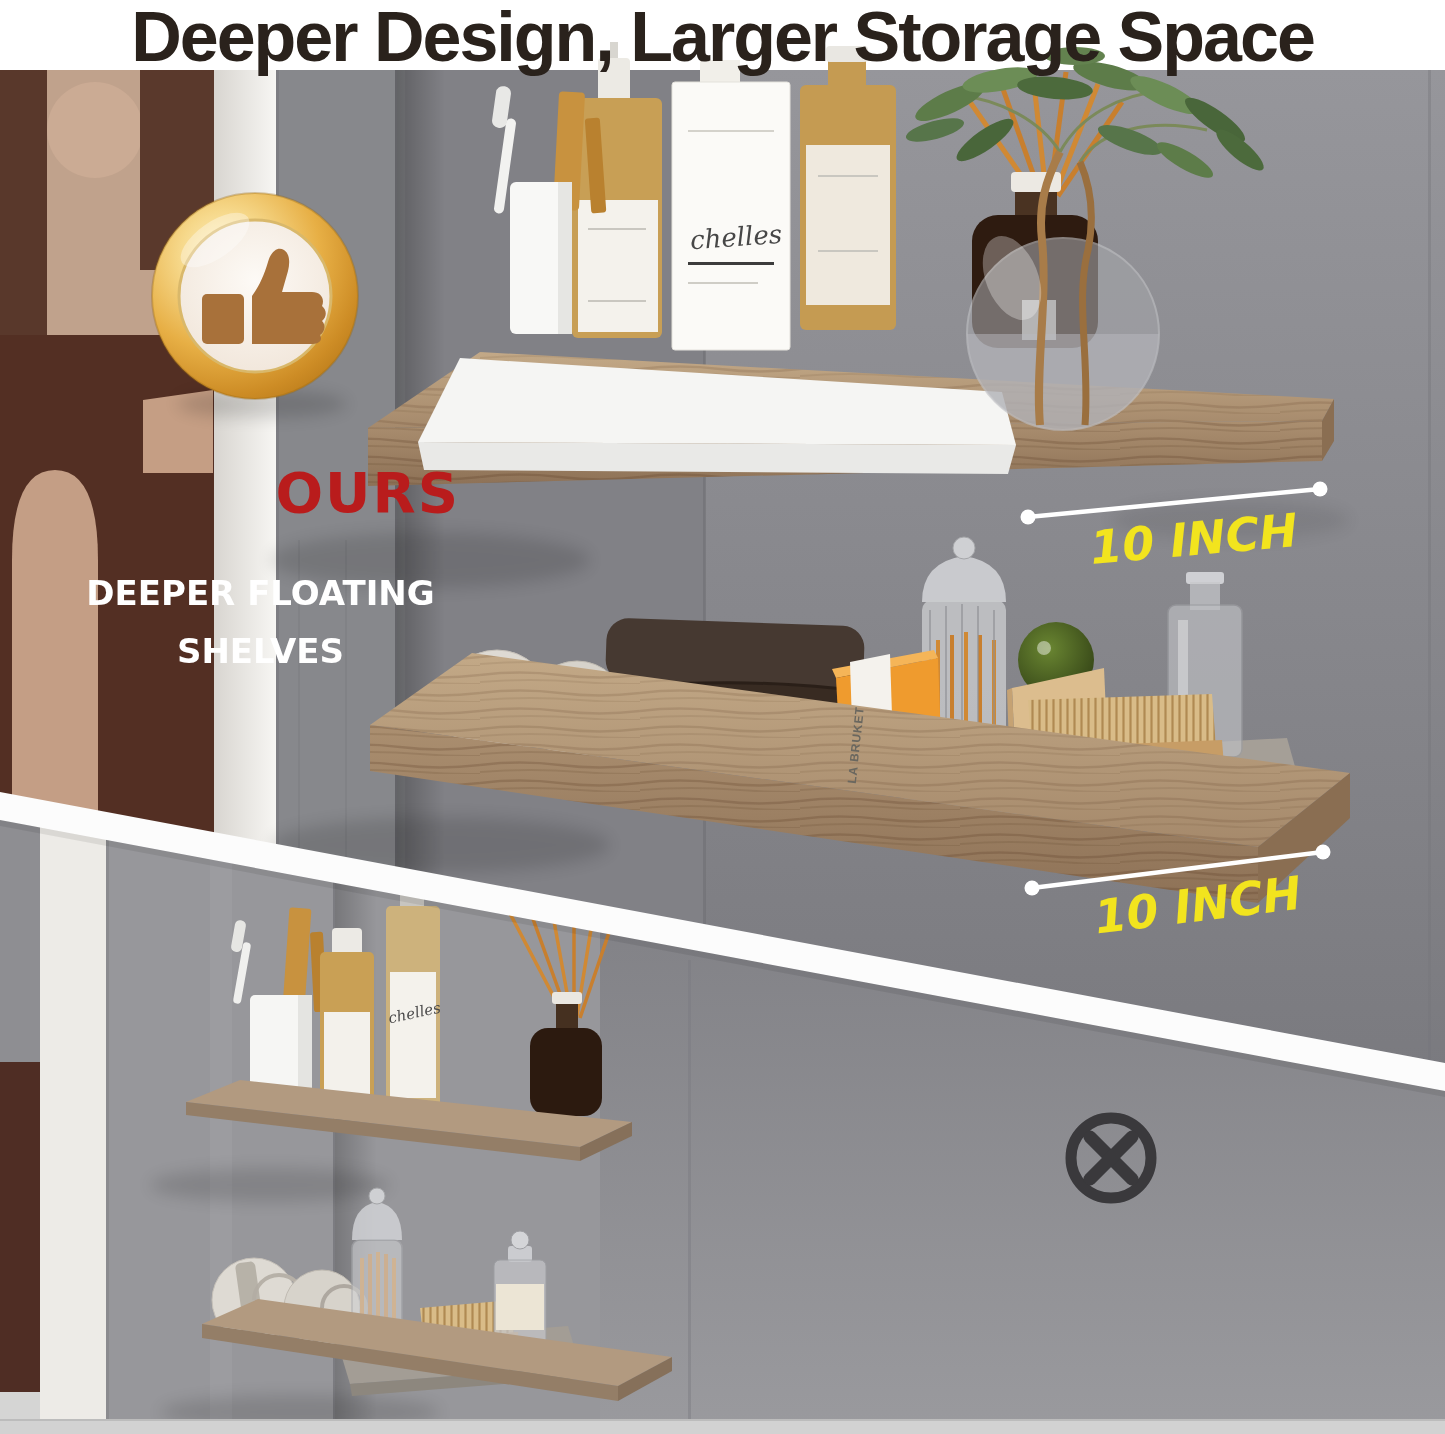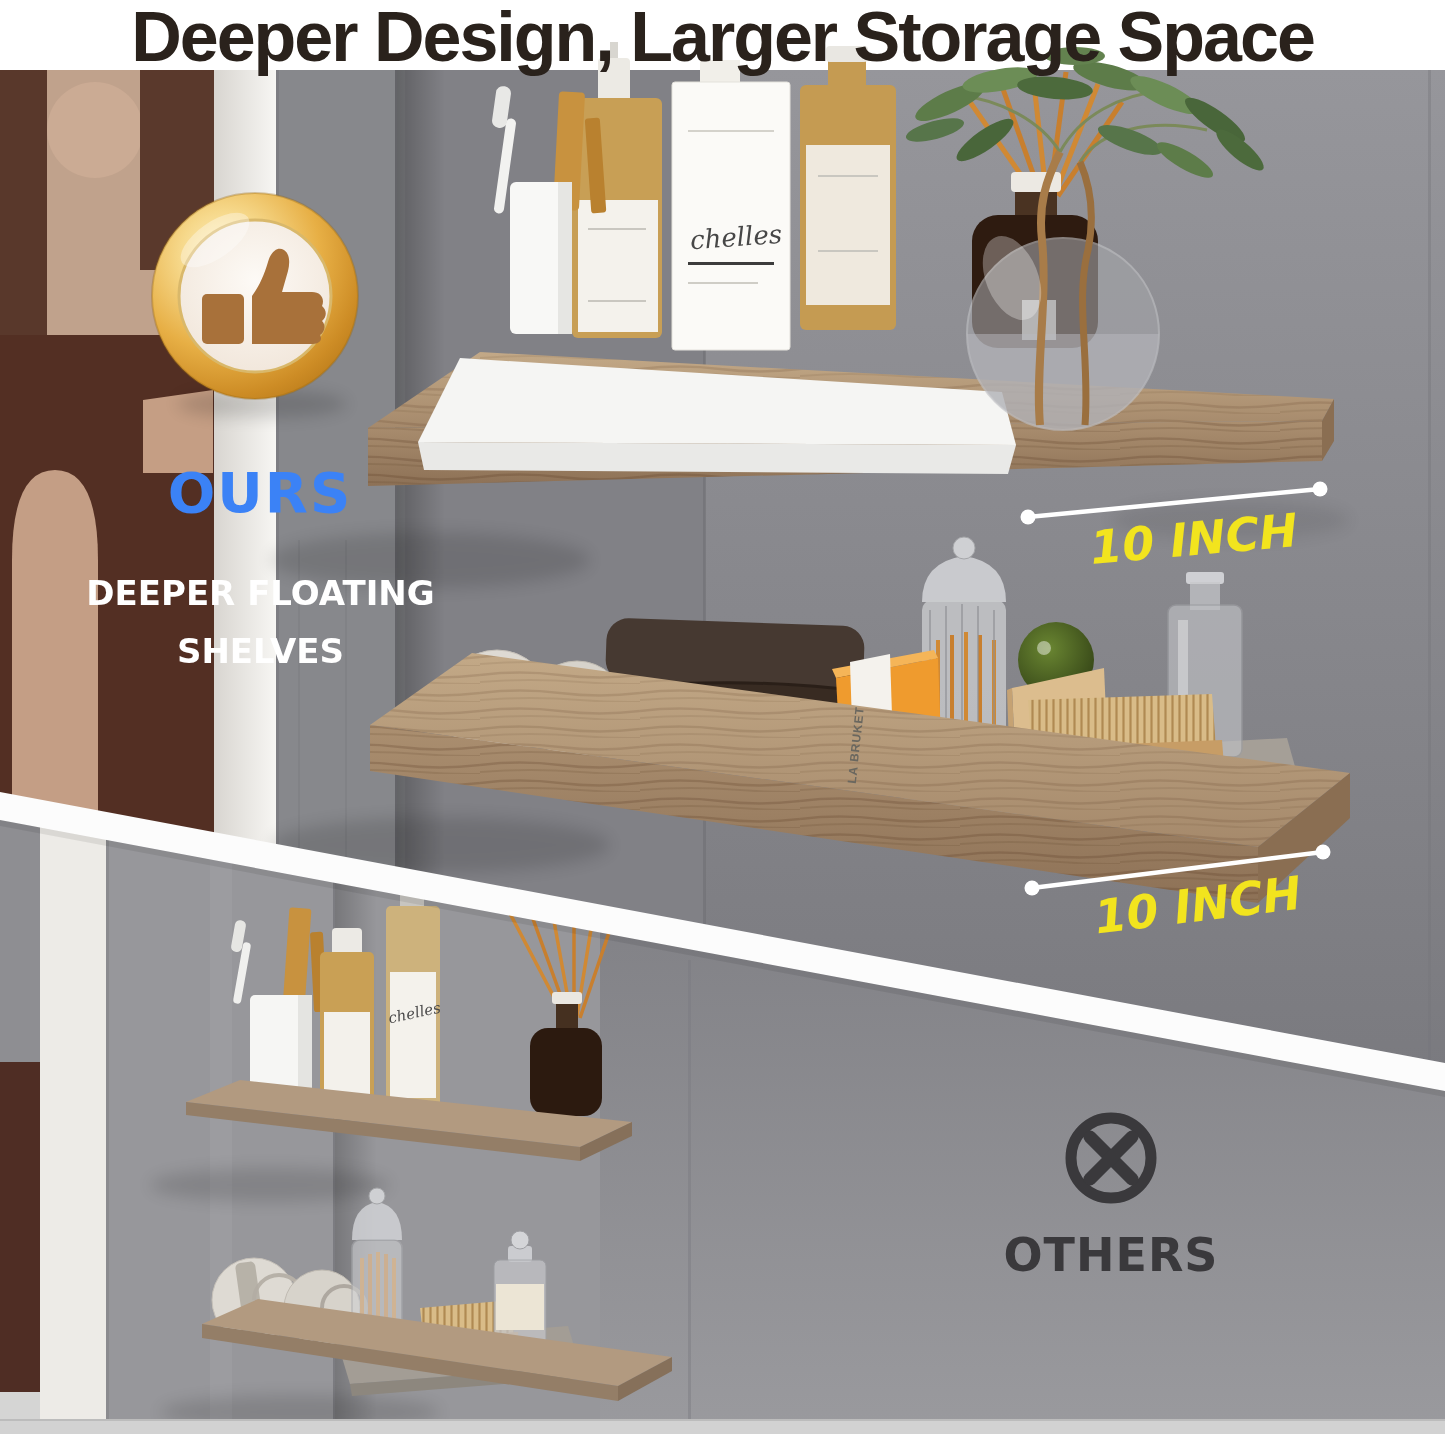"OURS" .ours { color: #3b82f6 -> #b91c1c; text-align: center -> right }
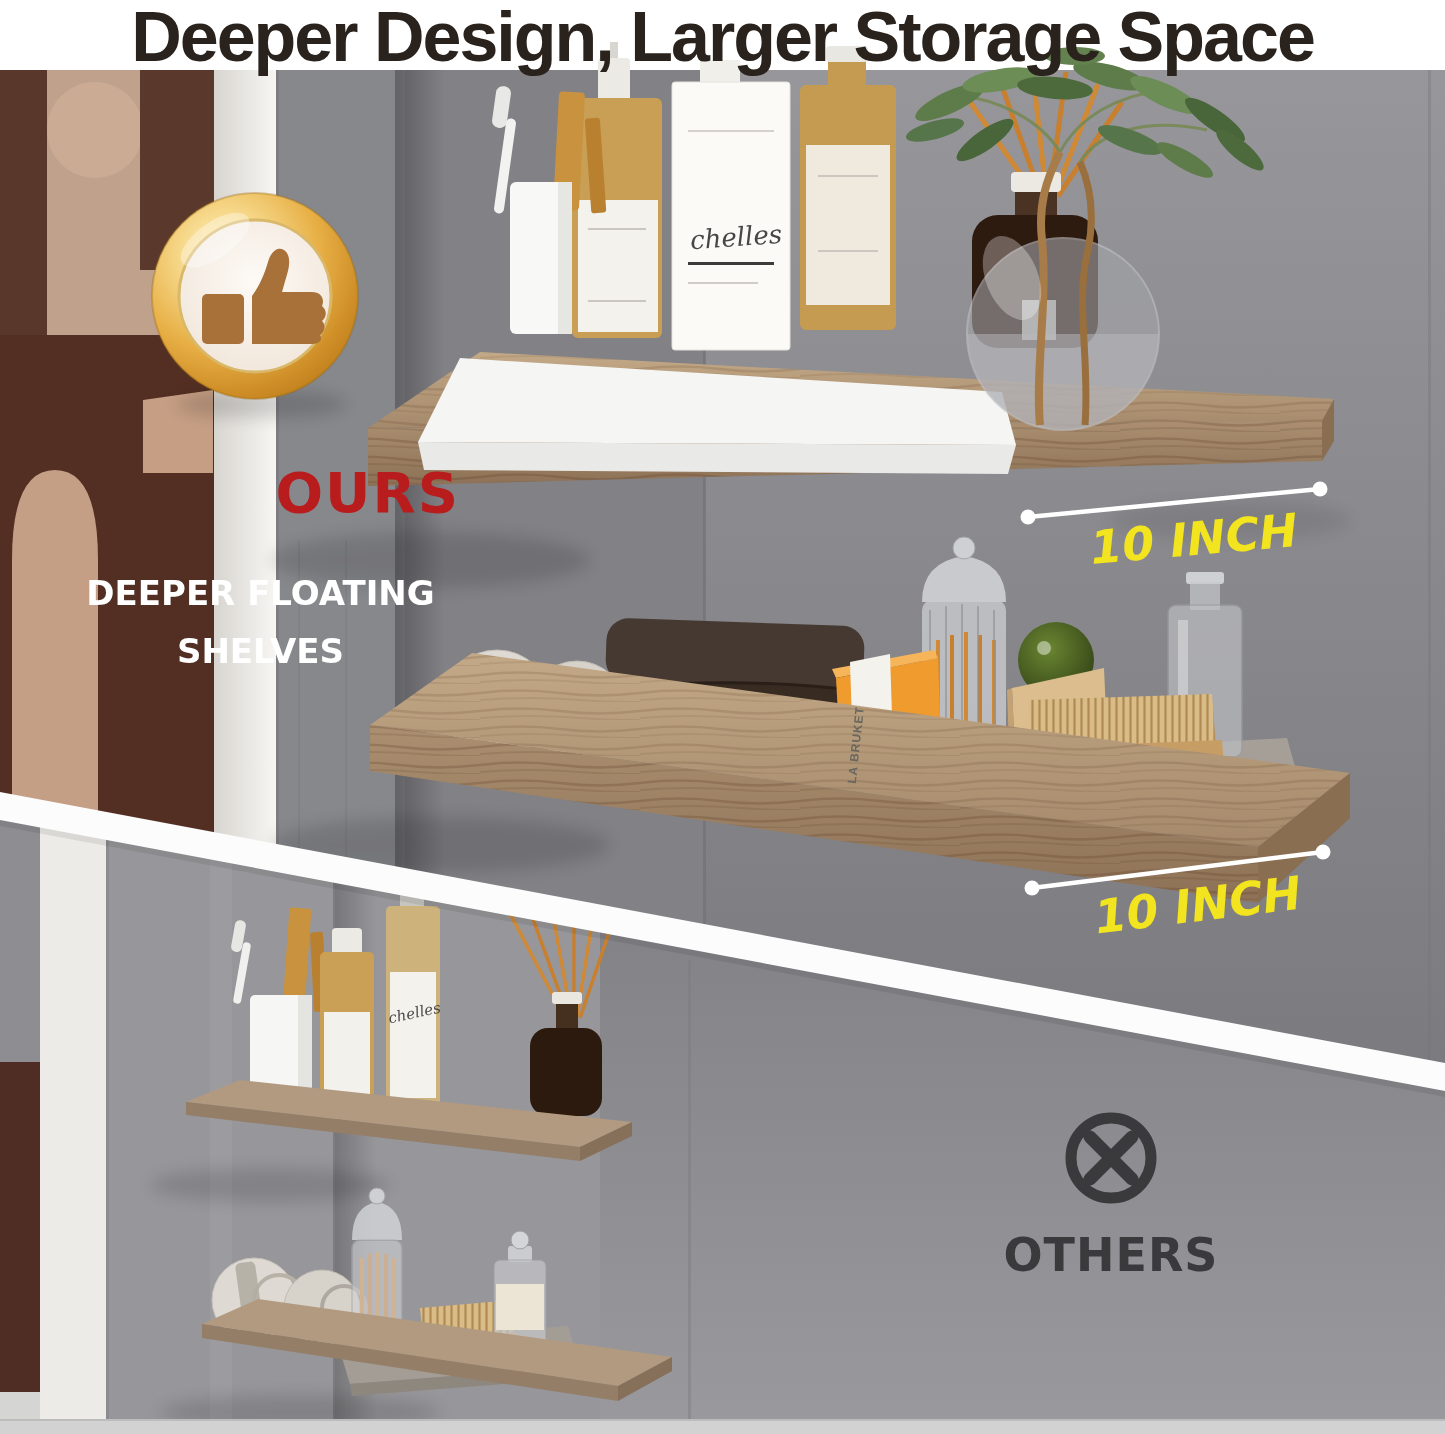"OTHERS" div.txt { html: <div>OTHERS</div> -> none }
